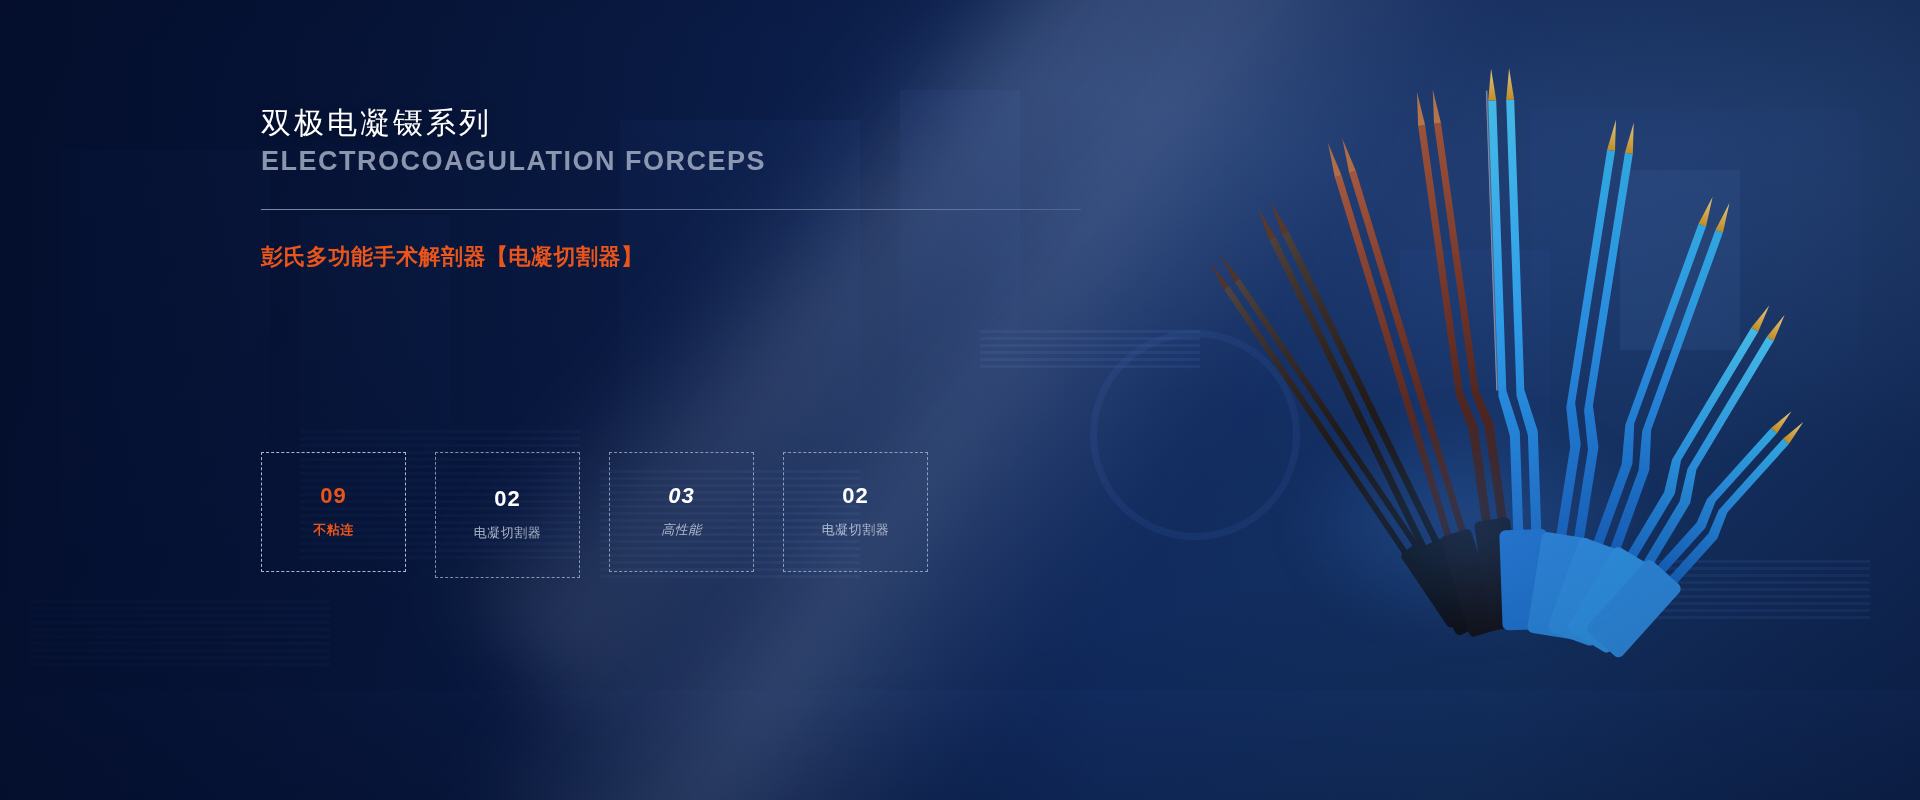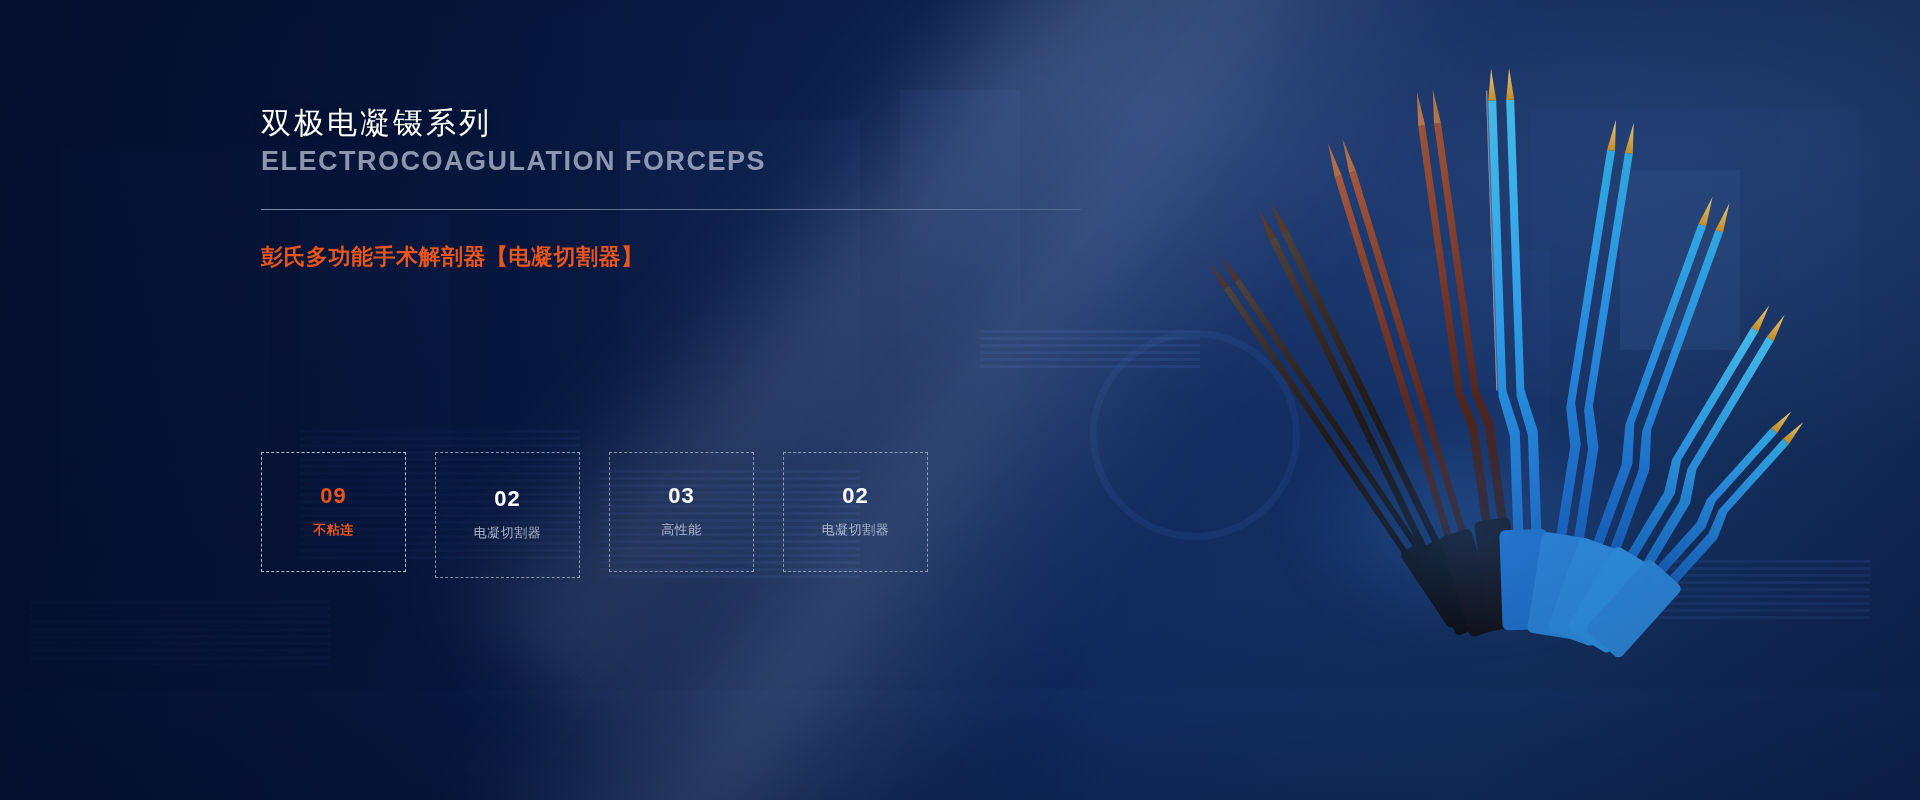"03" .feature:nth-child(3) { font-style: none -> italic }
